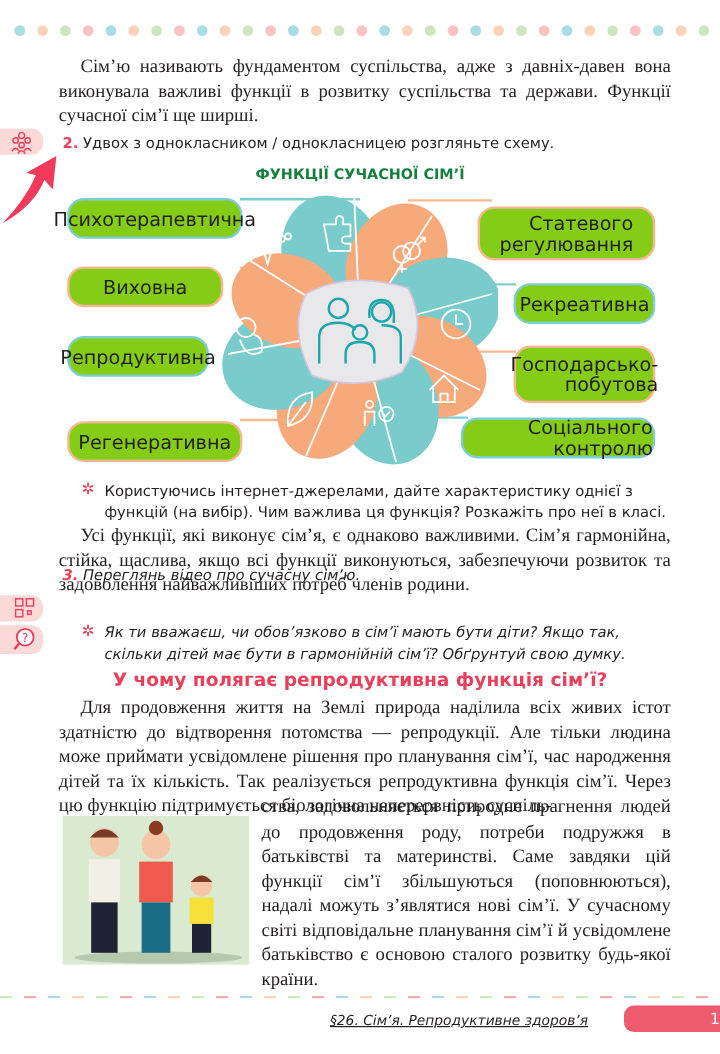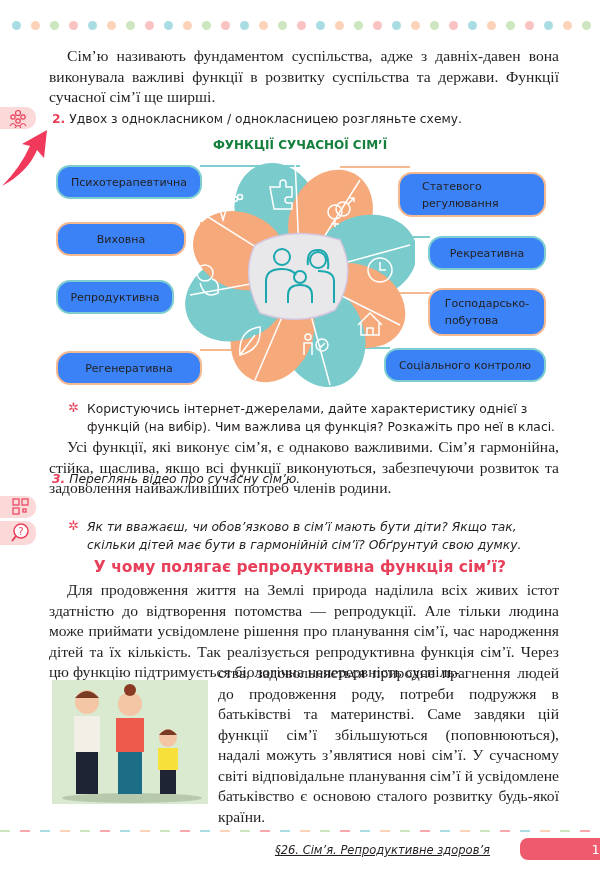"Психотерапевтична" .fbox { background: #3b82f6 -> #84cc16; font-size: 11px -> 16px; text-align: left -> right }
